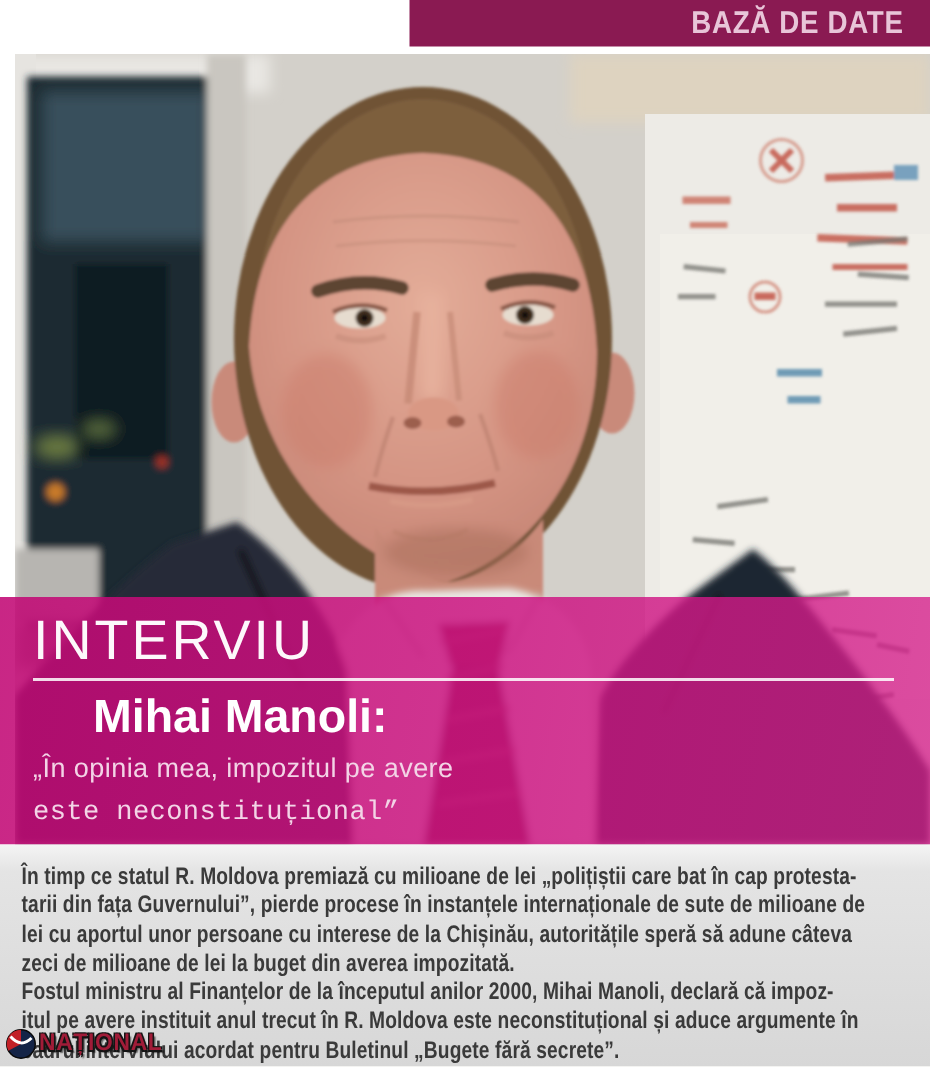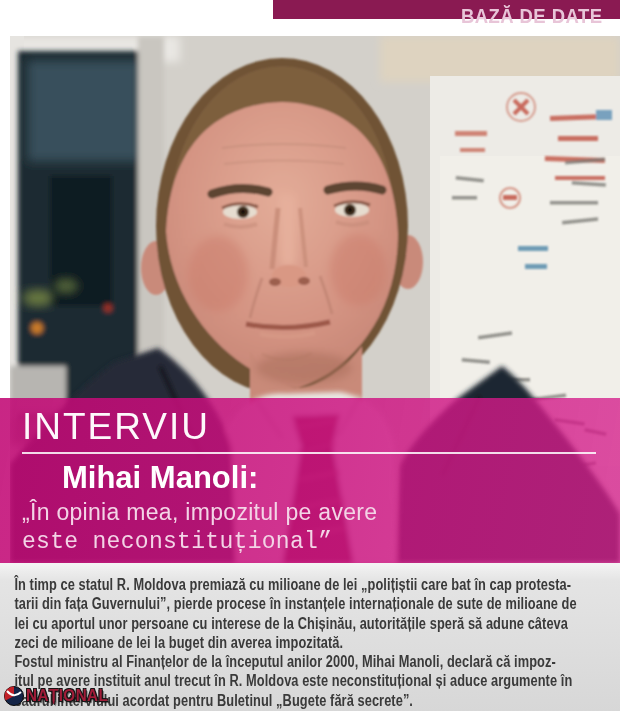"BAZĂ DE DATE" .topbar { height: 19px -> 31px }
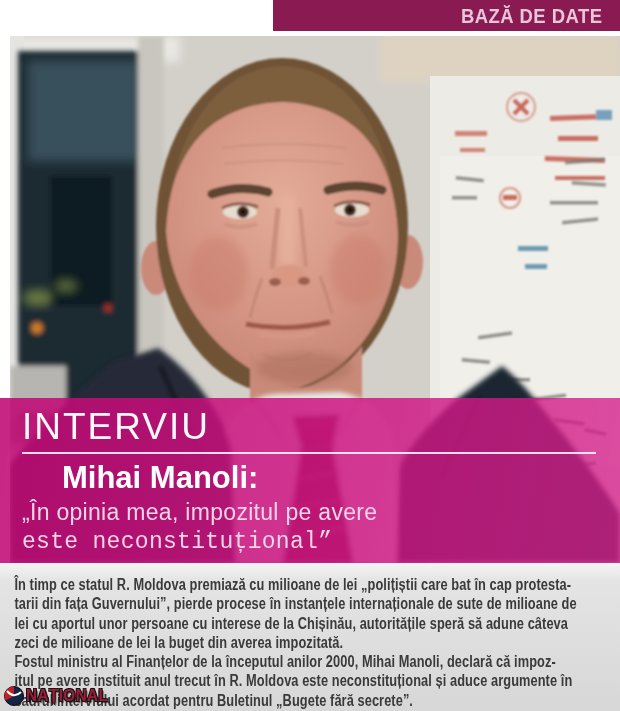"„În opinia mea, impozitul pe" .quote { font-size: 23px -> 18px }
